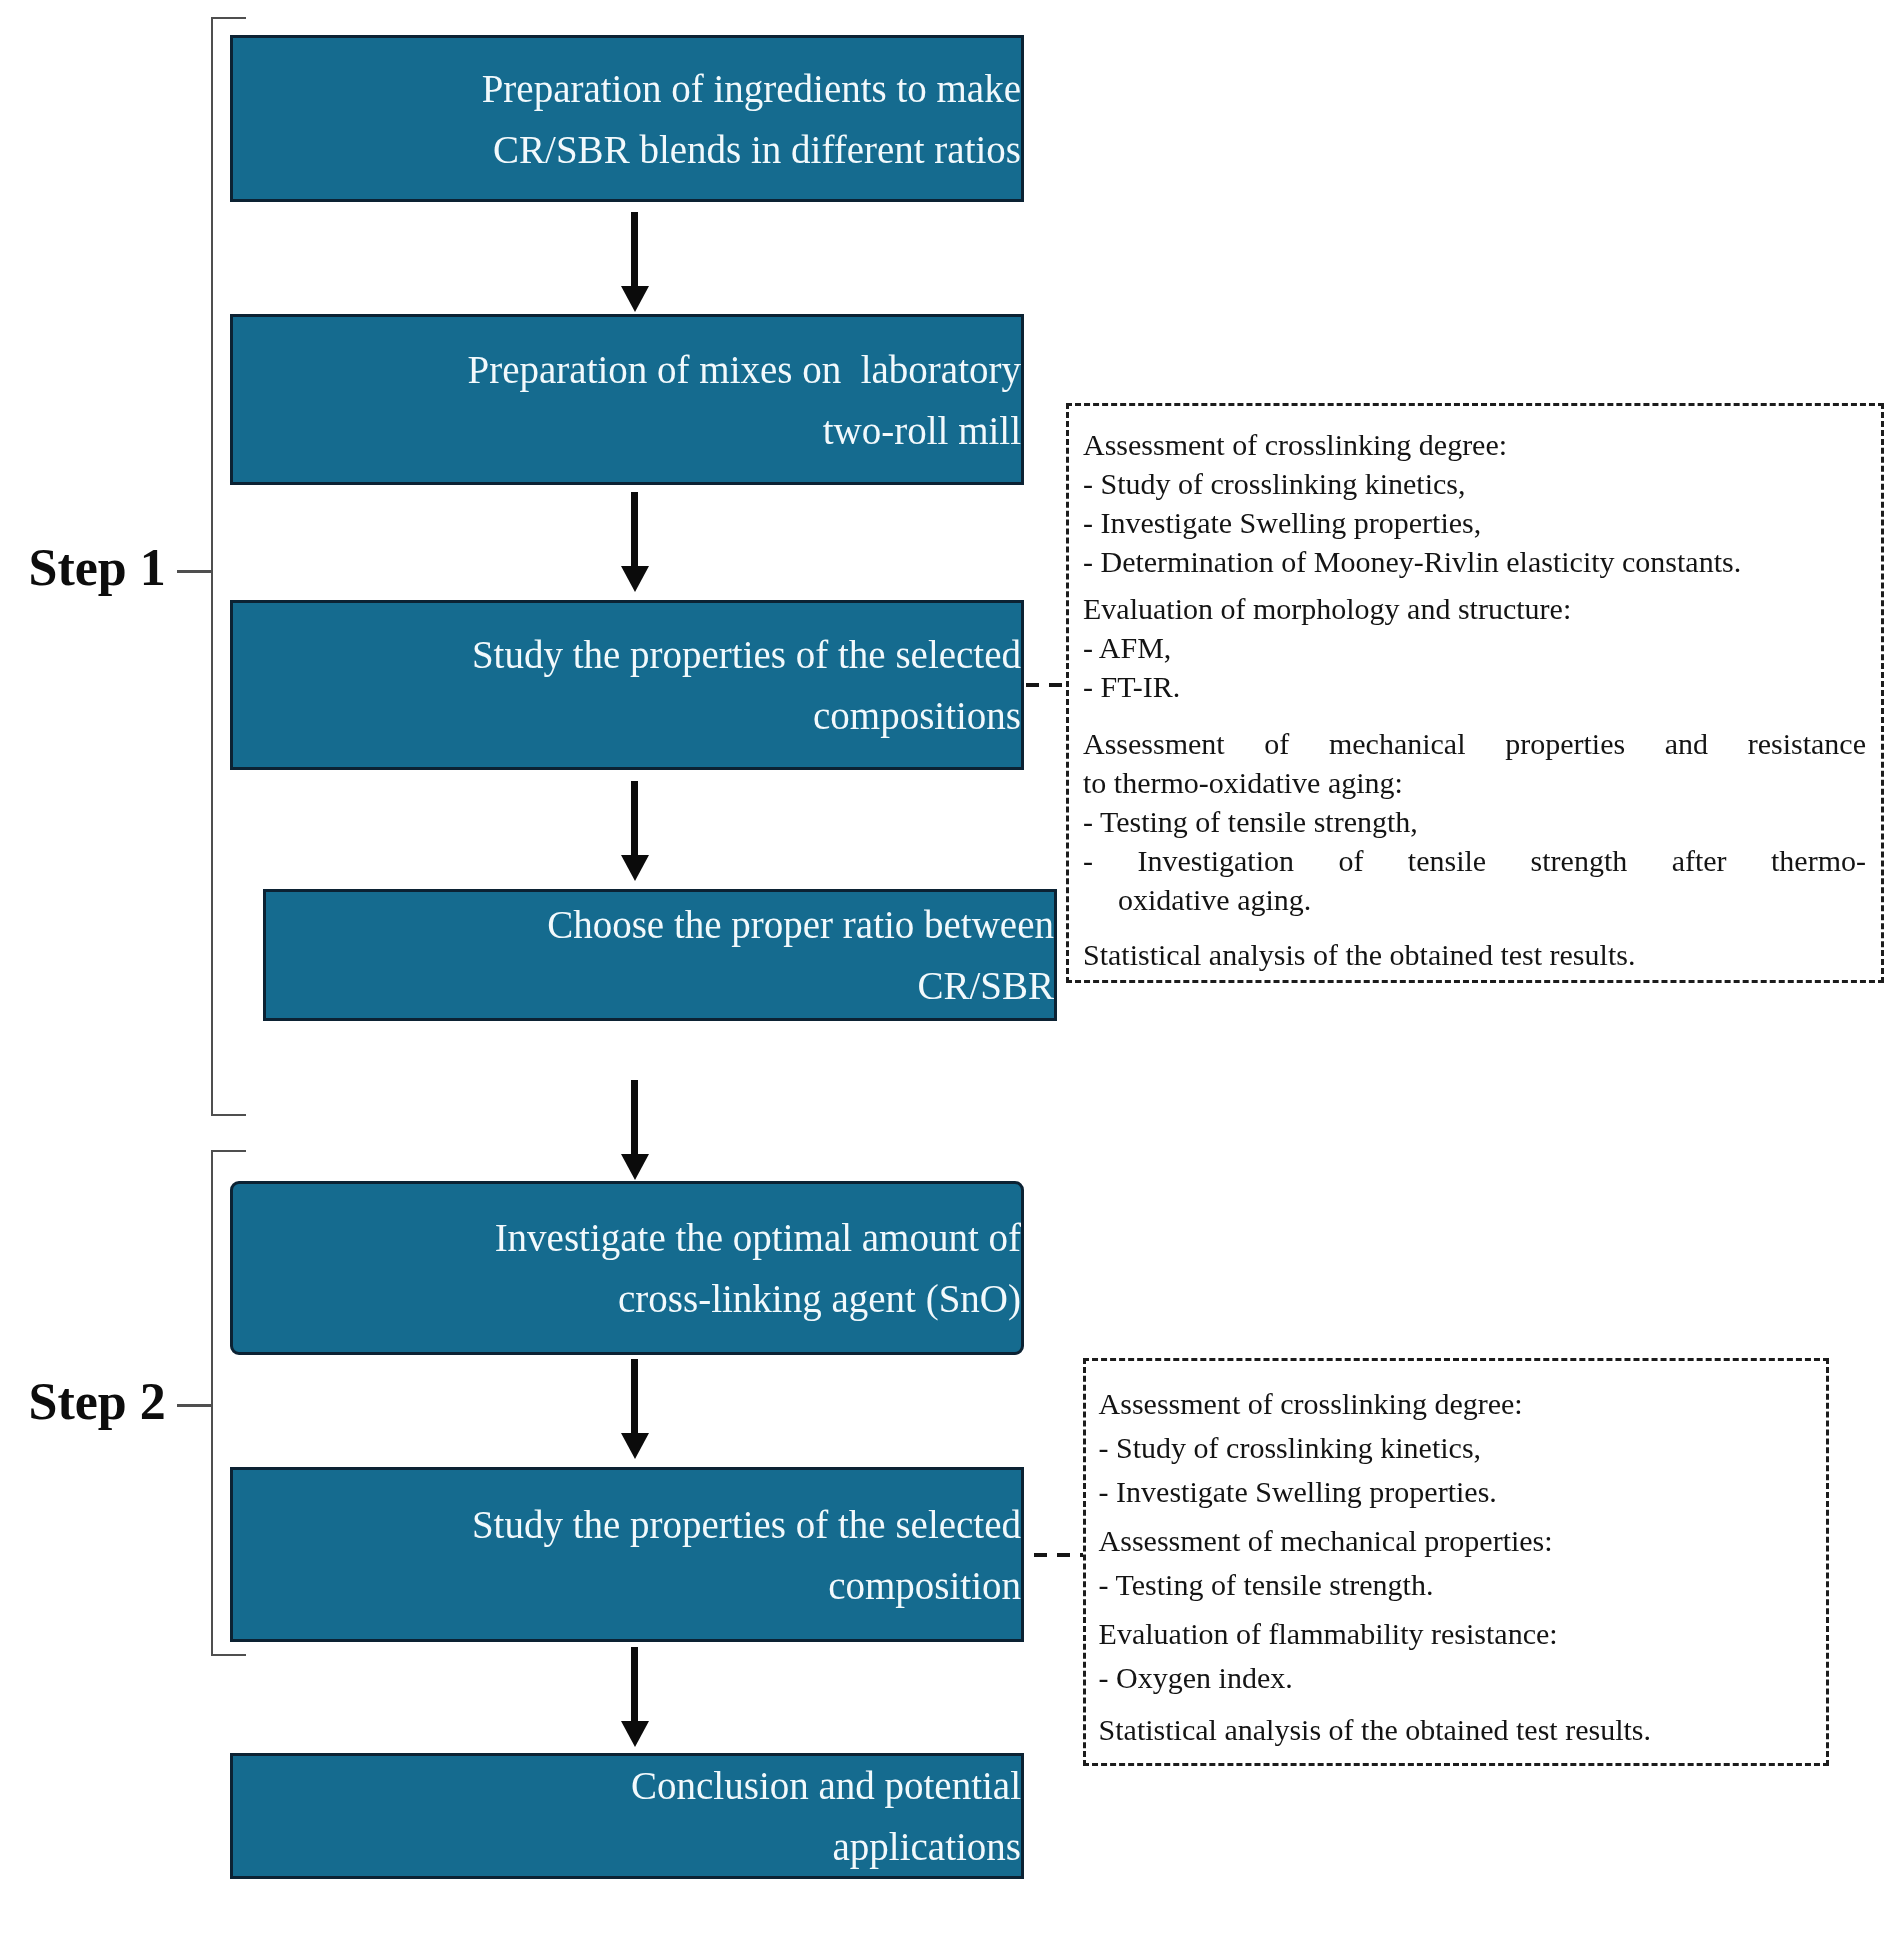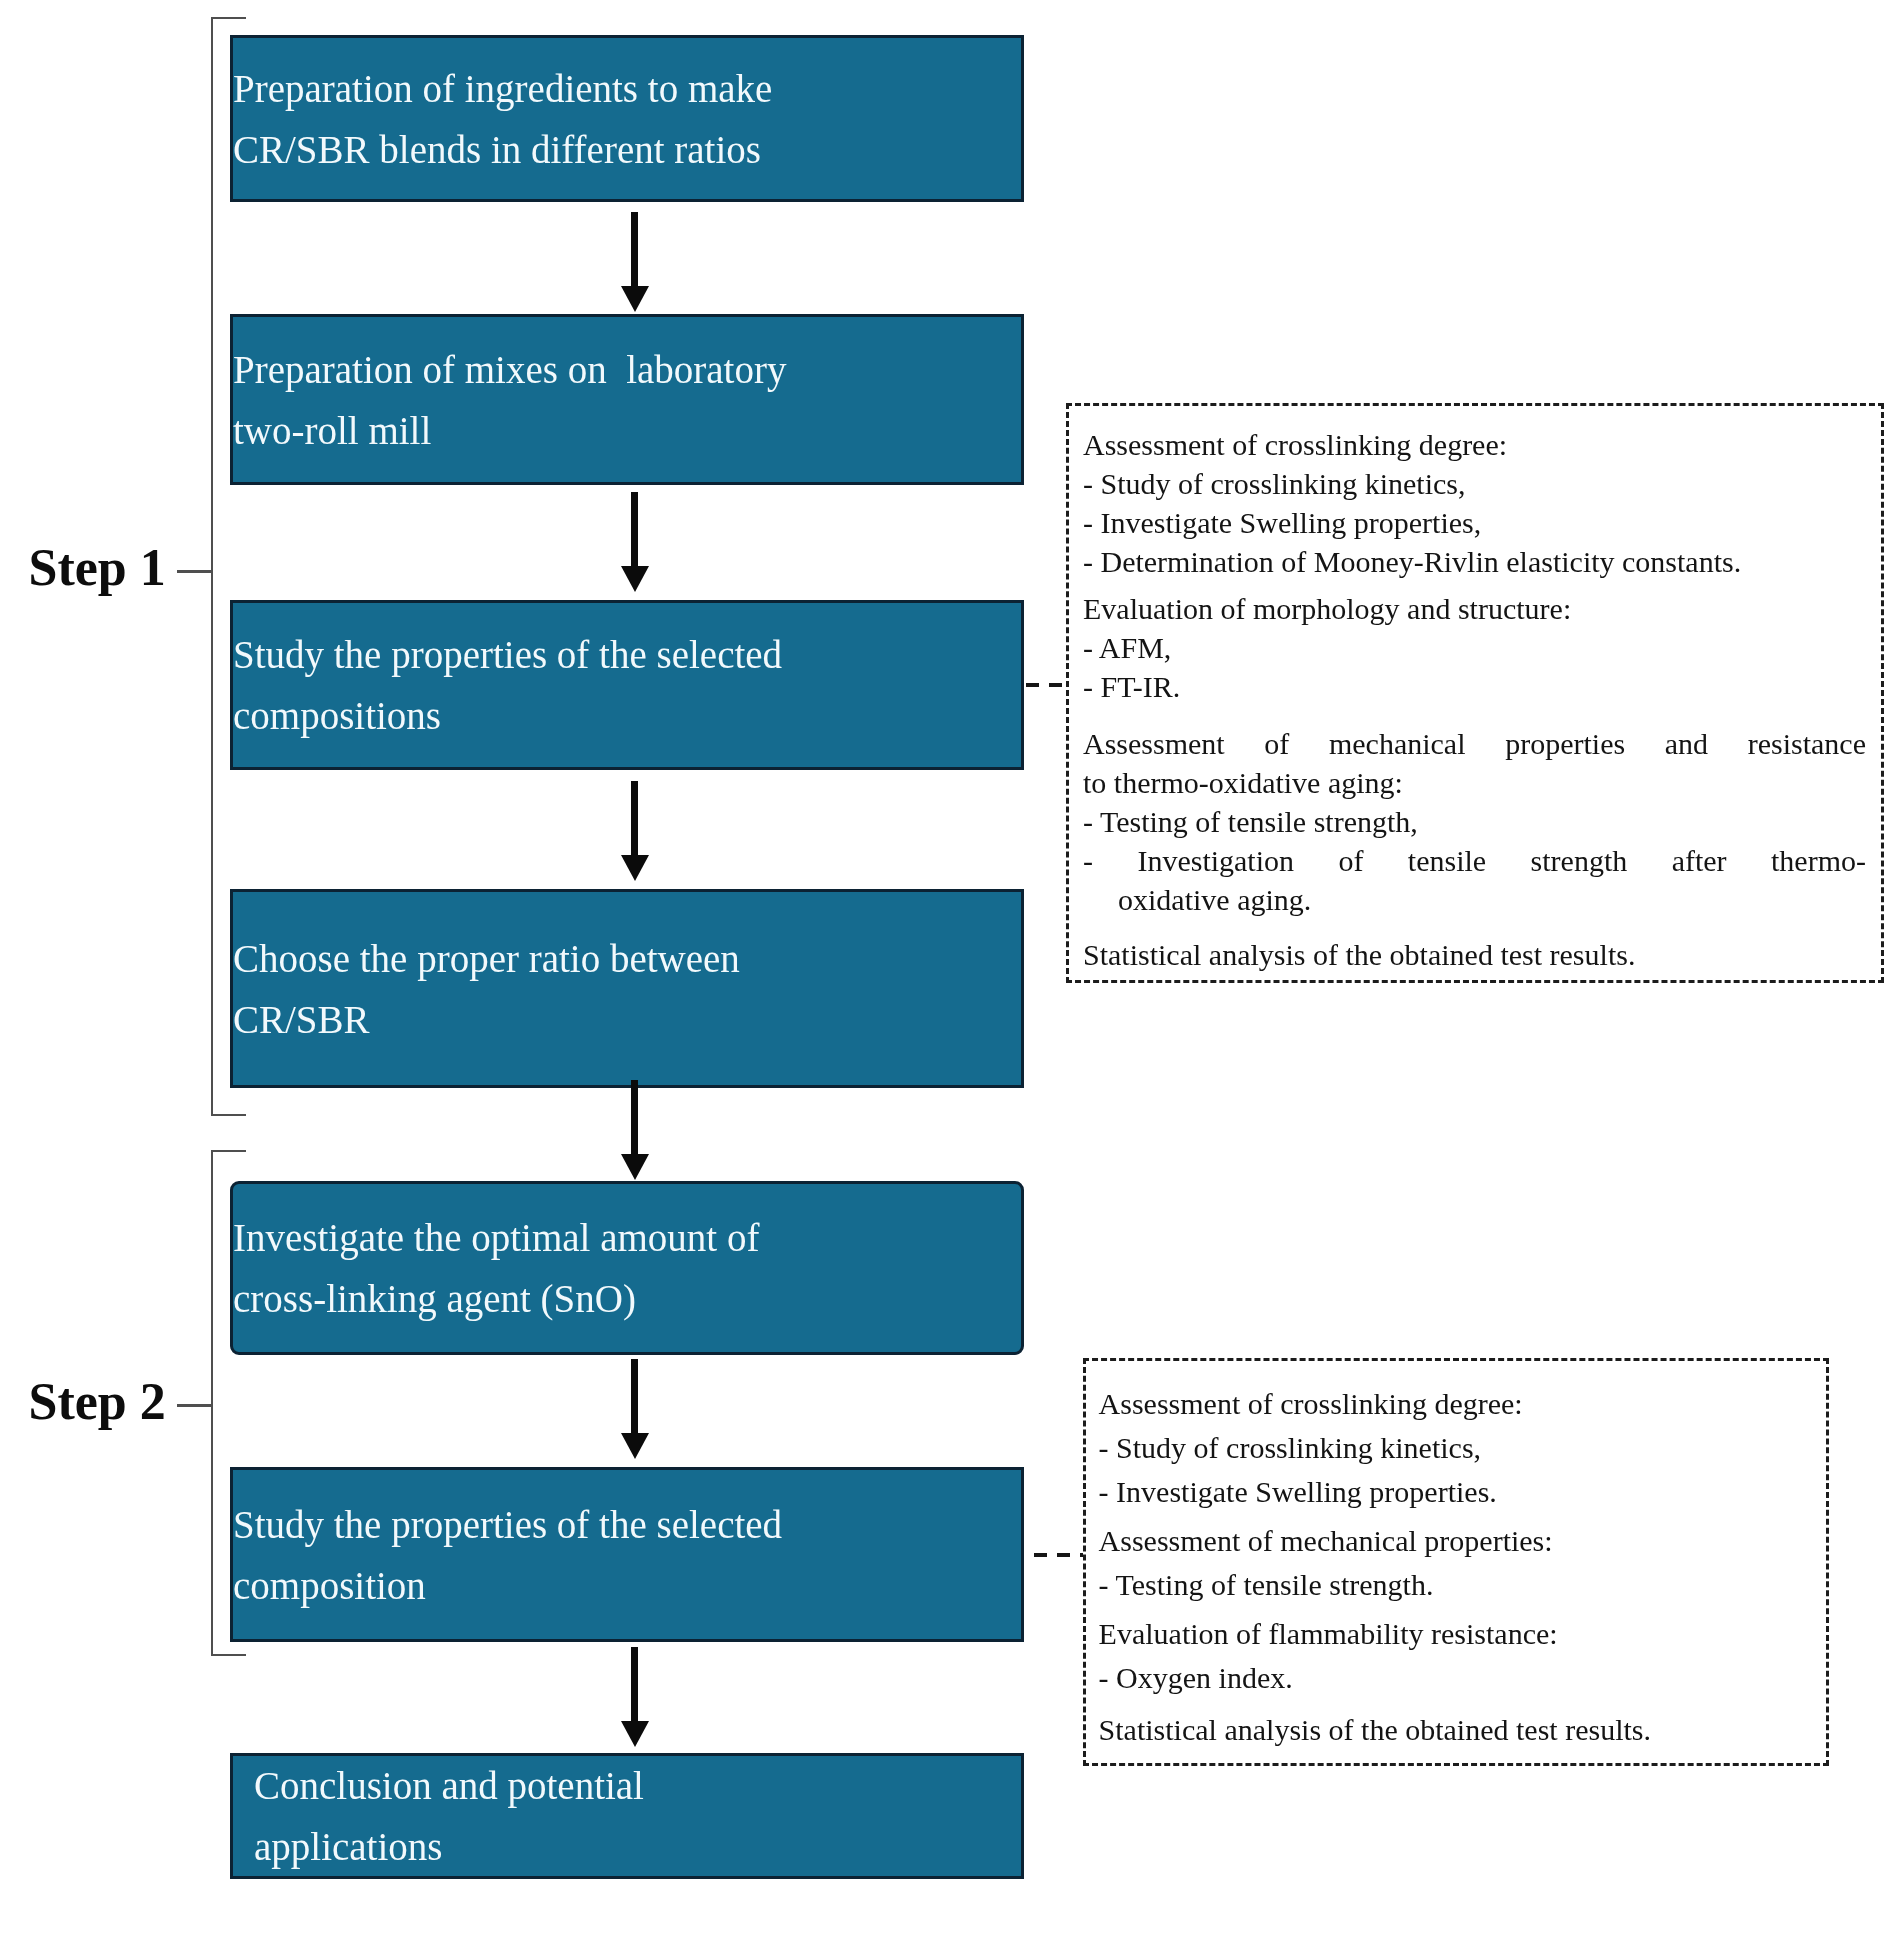"Preparation of ingredients to make" .flow-text { text-align: left -> right }
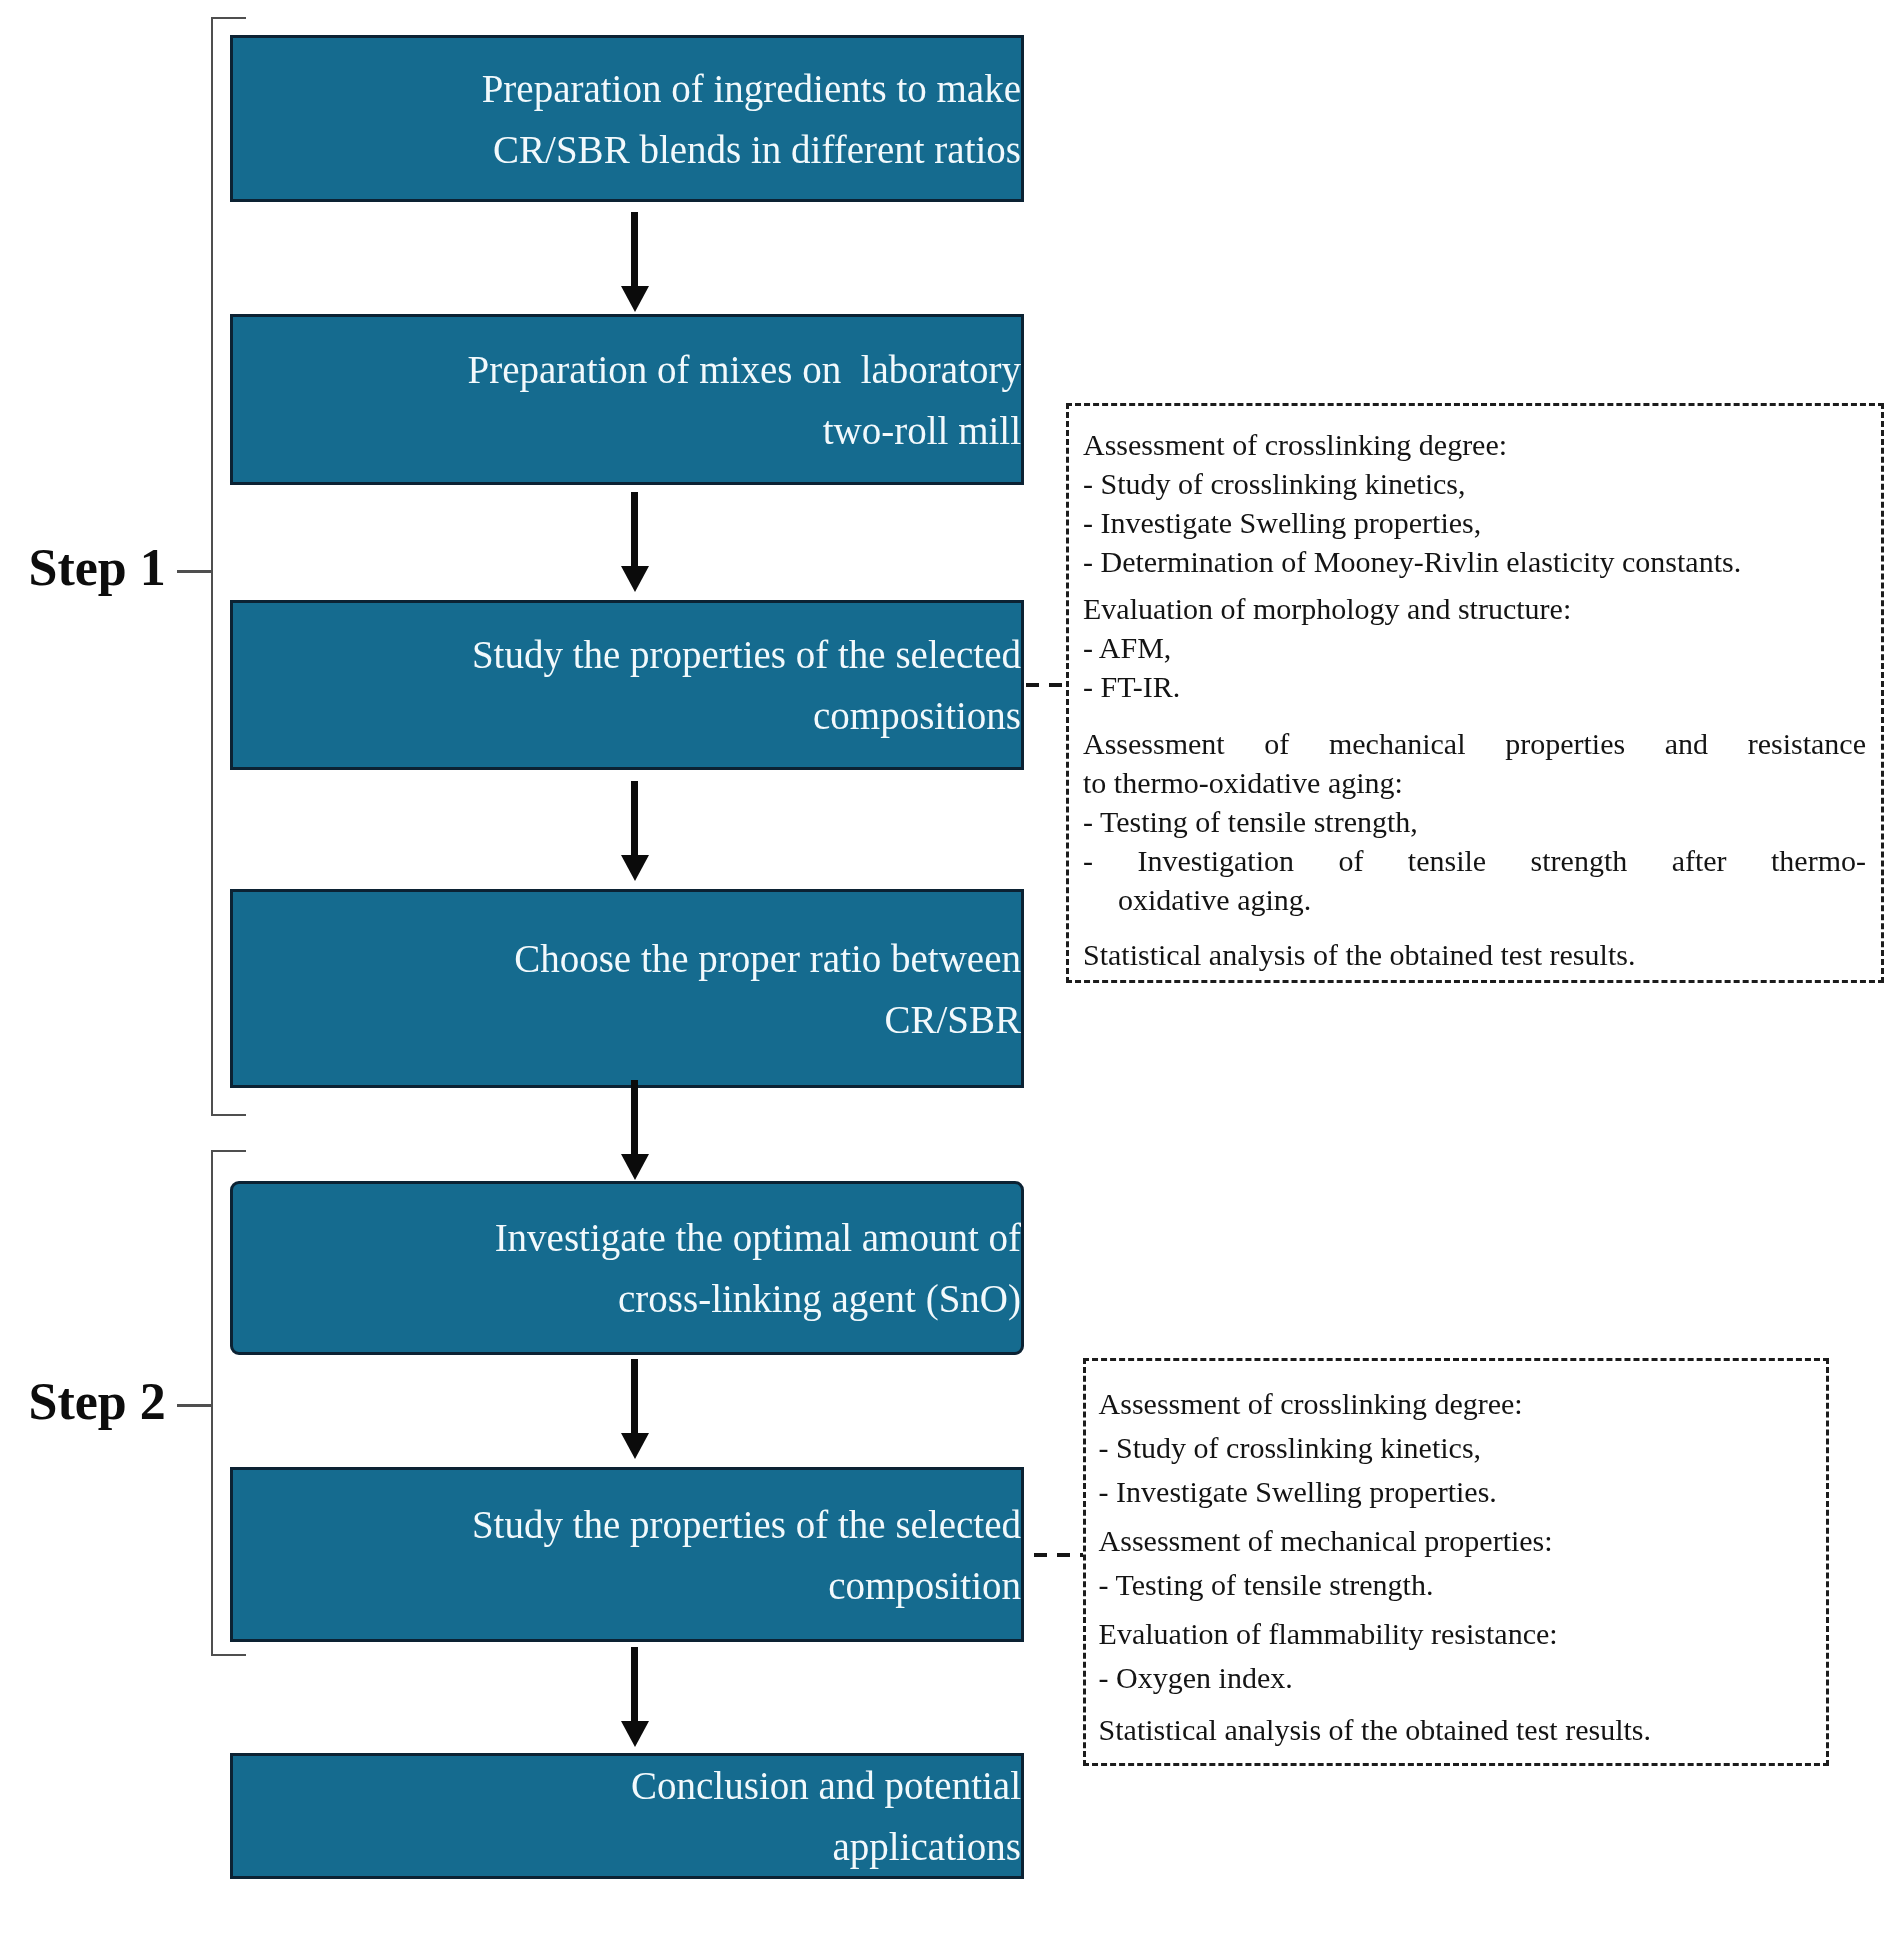"Choose the proper ratio between" div.flow-box { height: 199px -> 132px; margin-left: none -> 33px }
